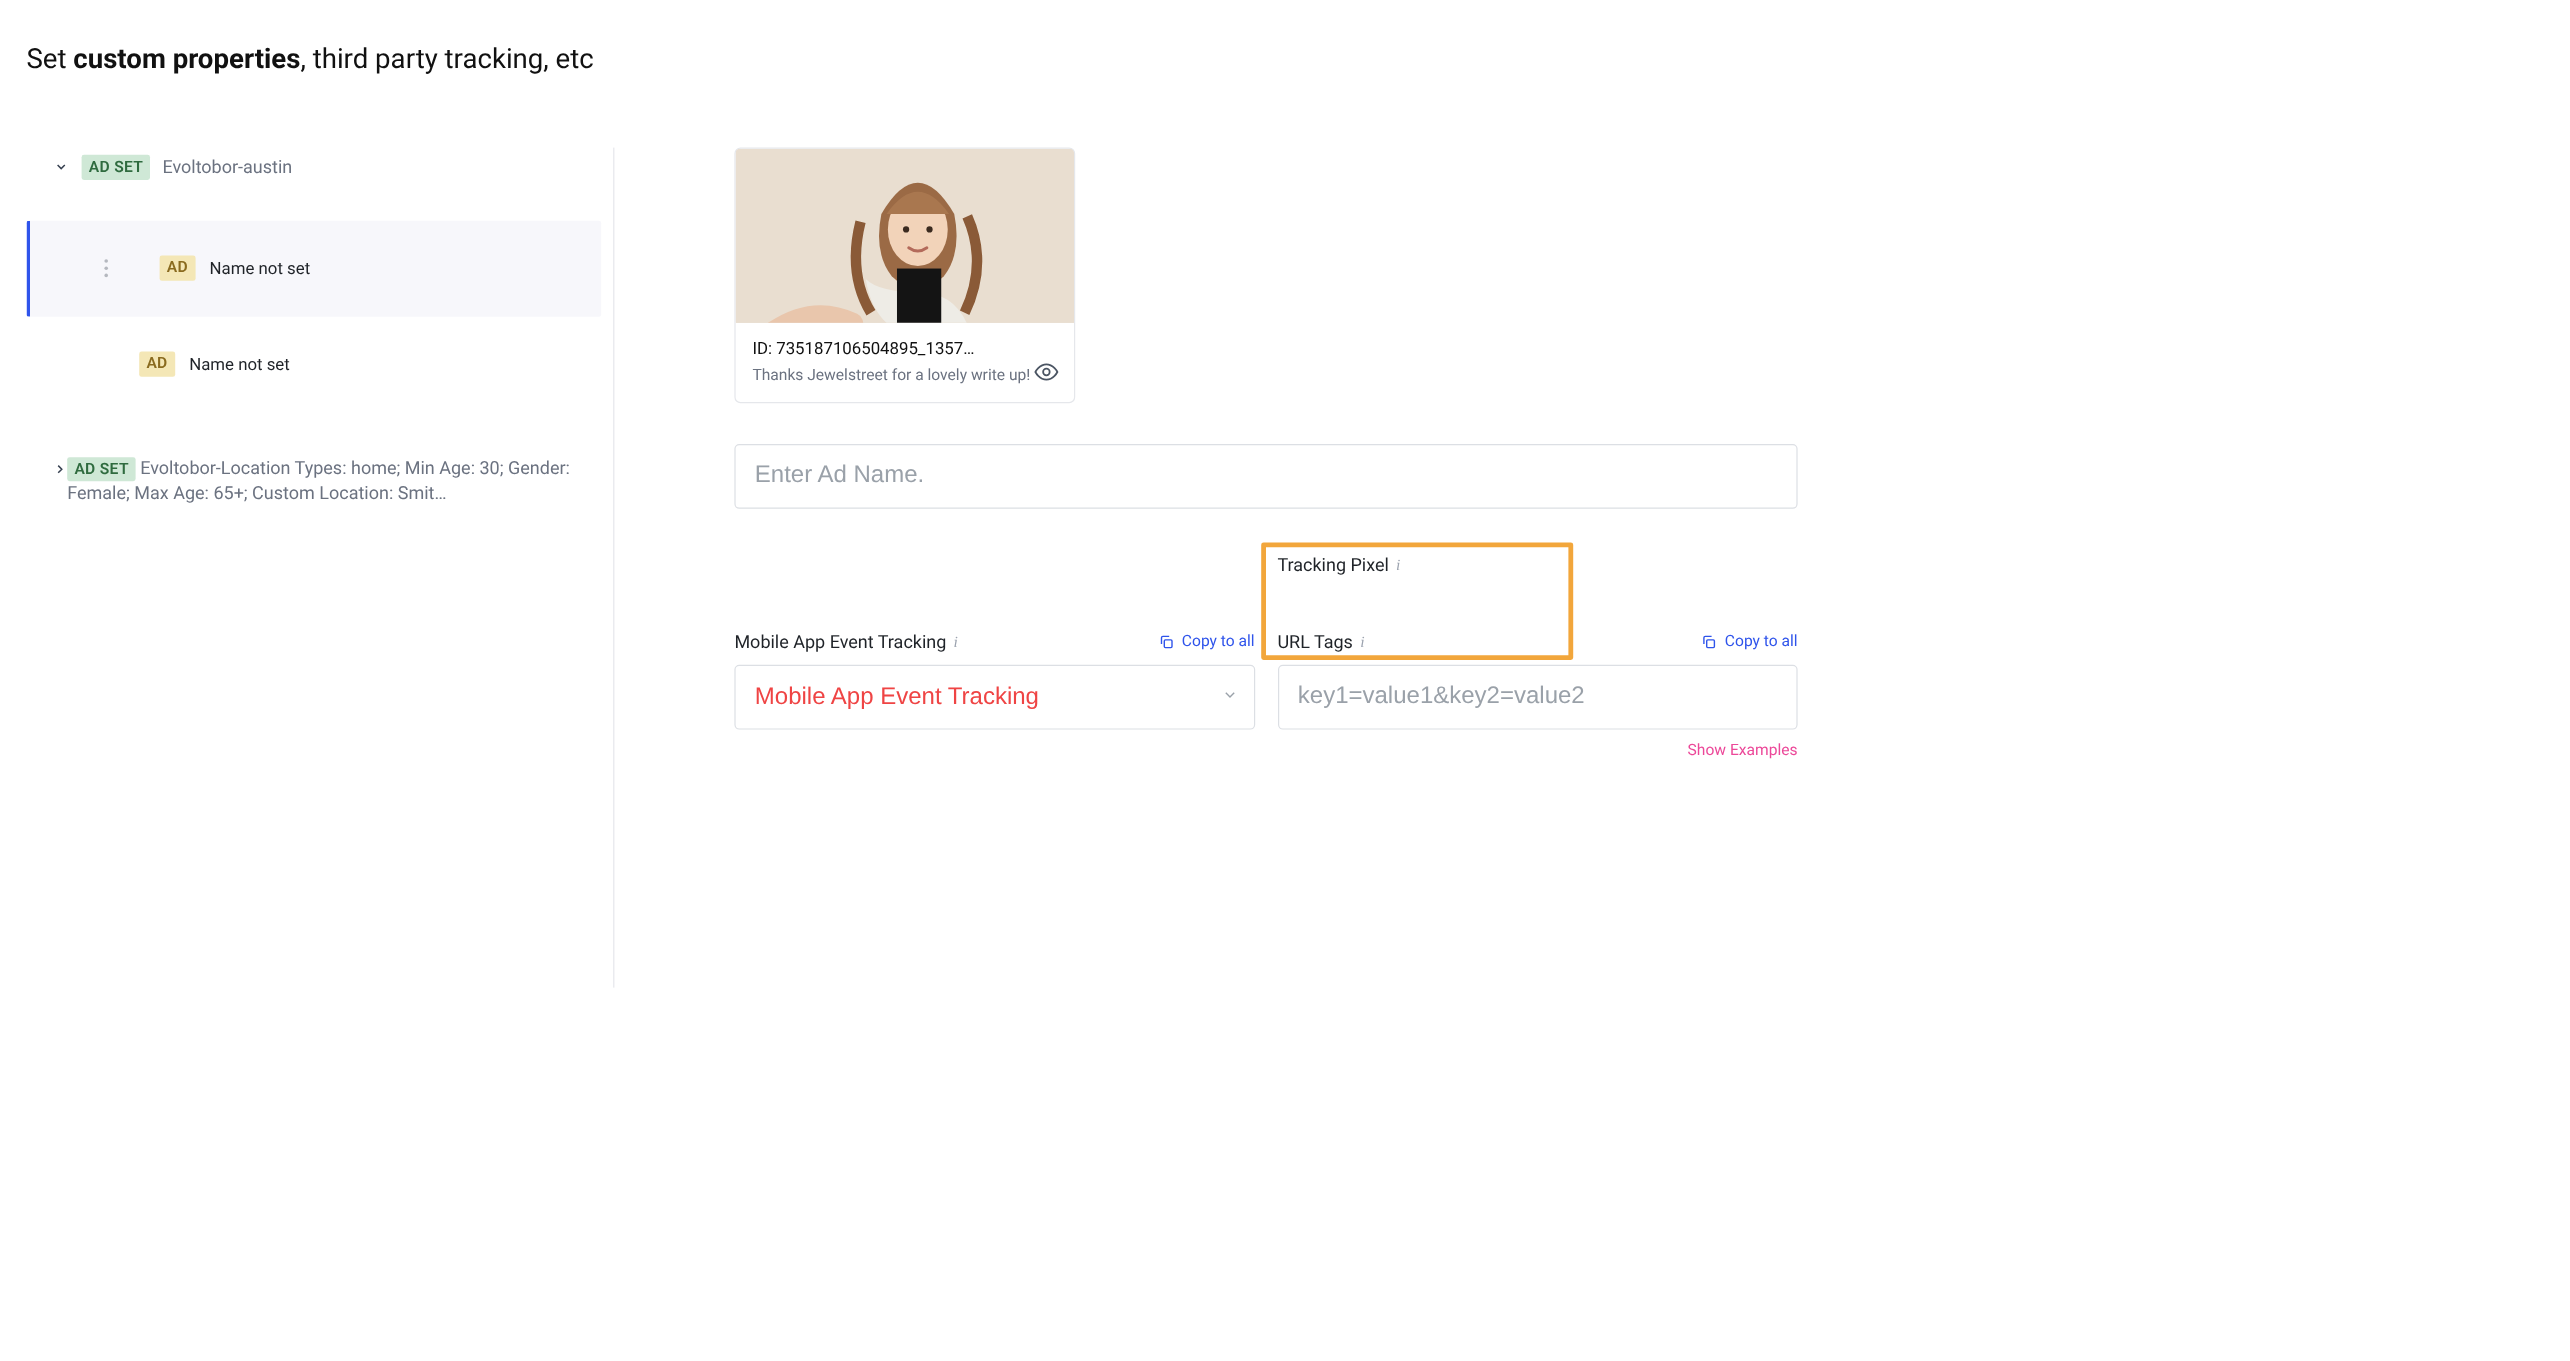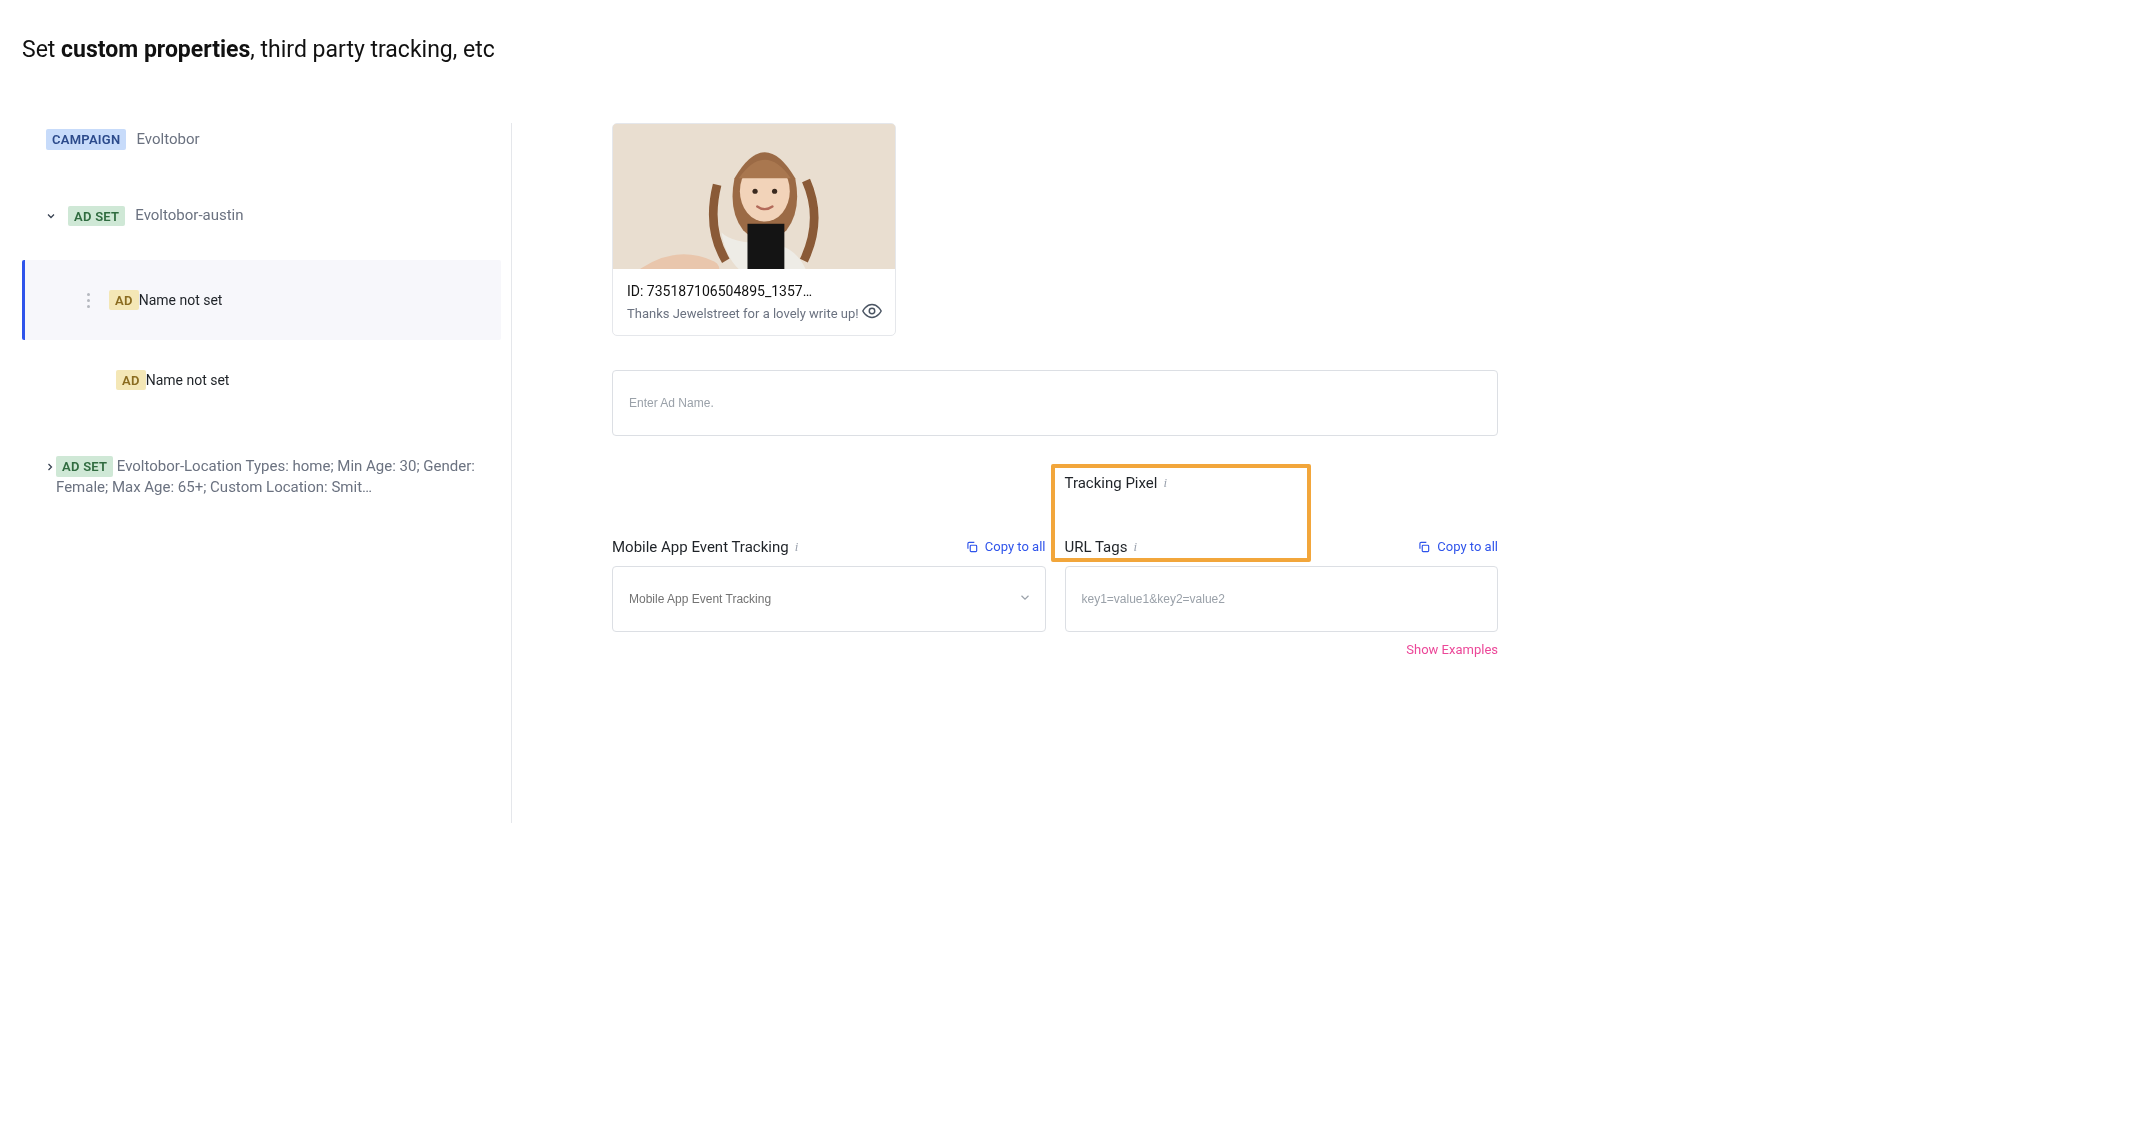"CAMPAIGN" div.tree-row { html: <div> <span>CAMPAIGN</span> <span>Evoltobor</span> </div> -> none }
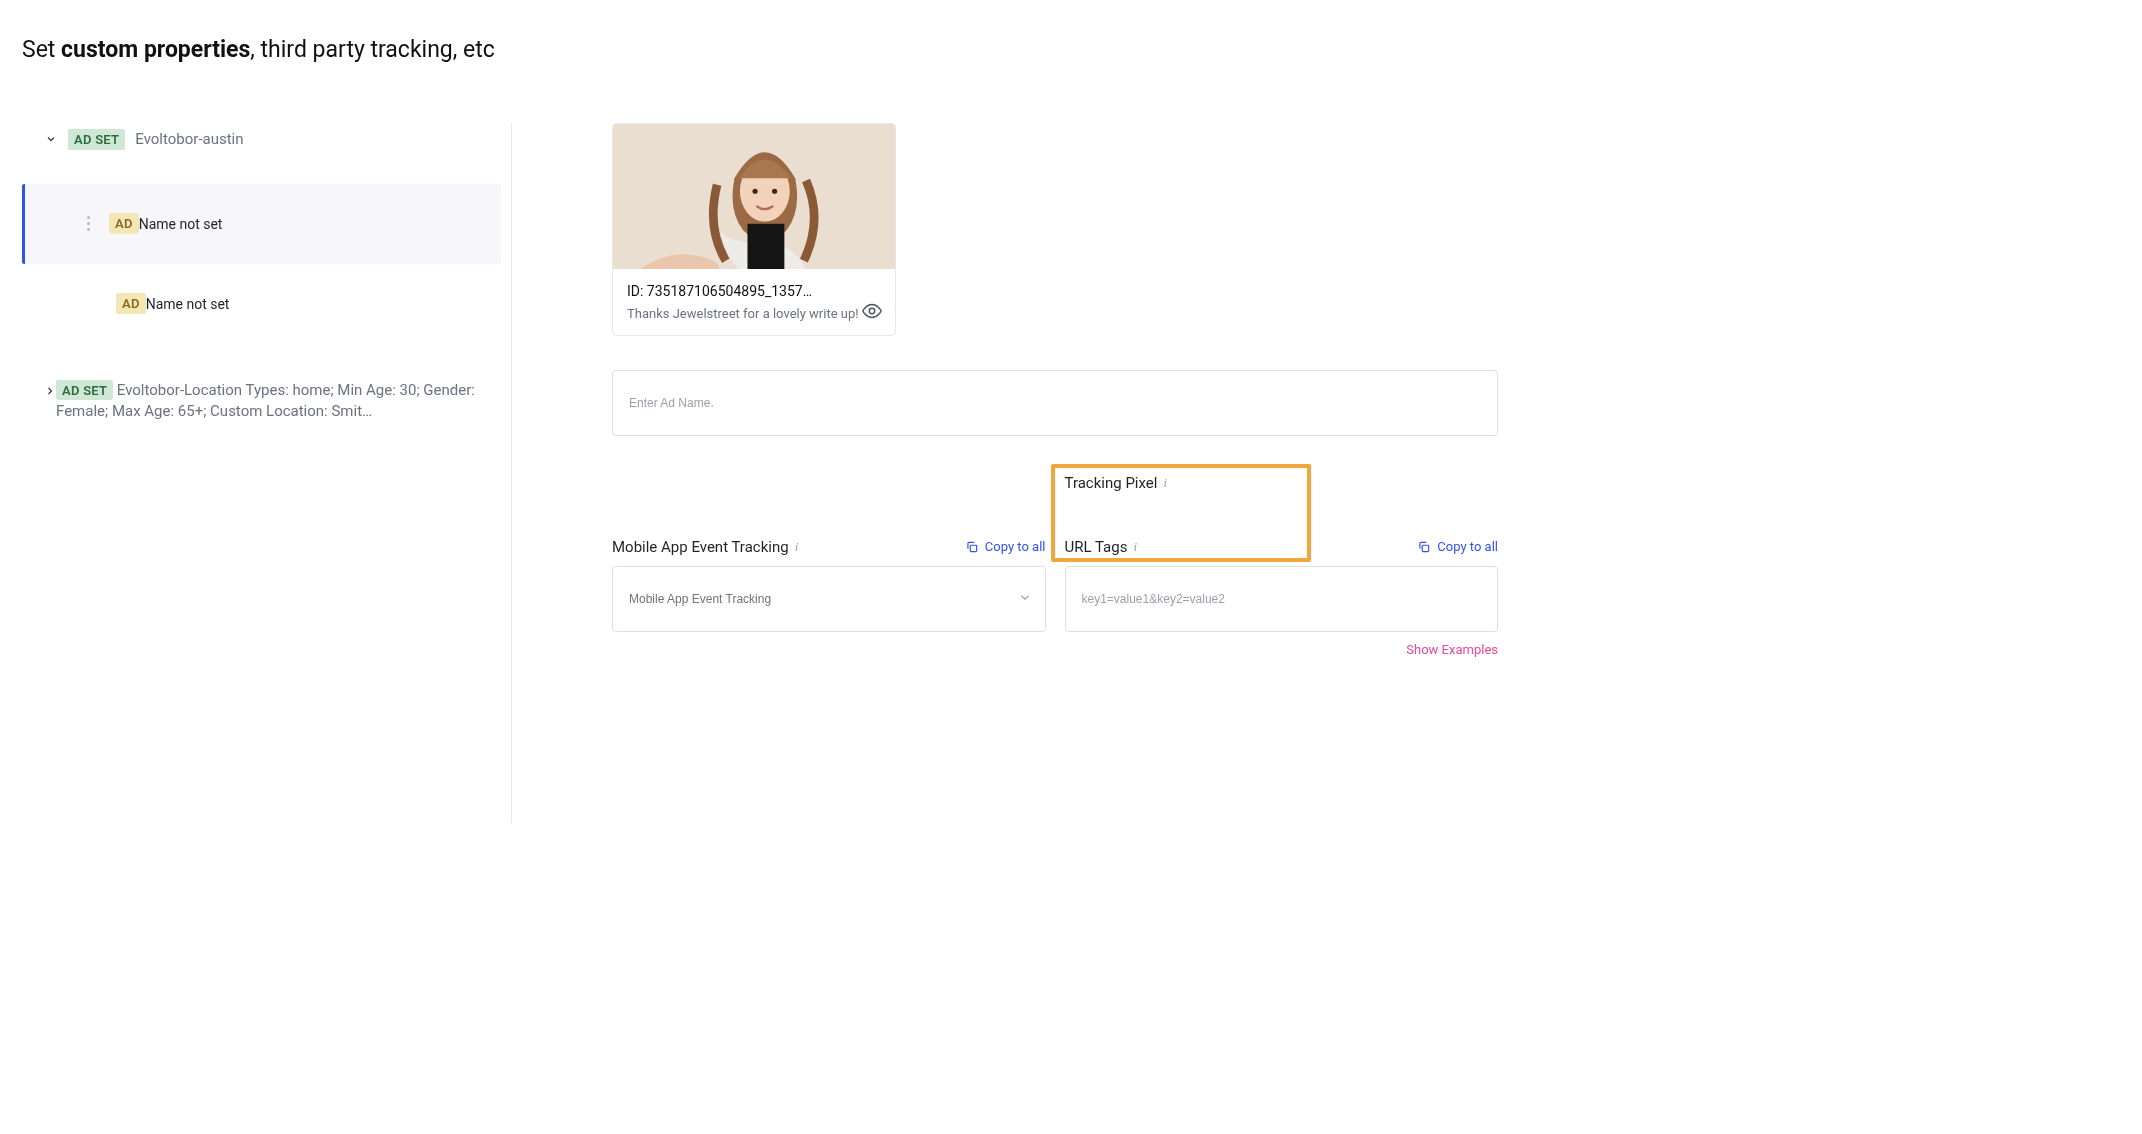"AD" .ad-row { gap: none -> 12px }
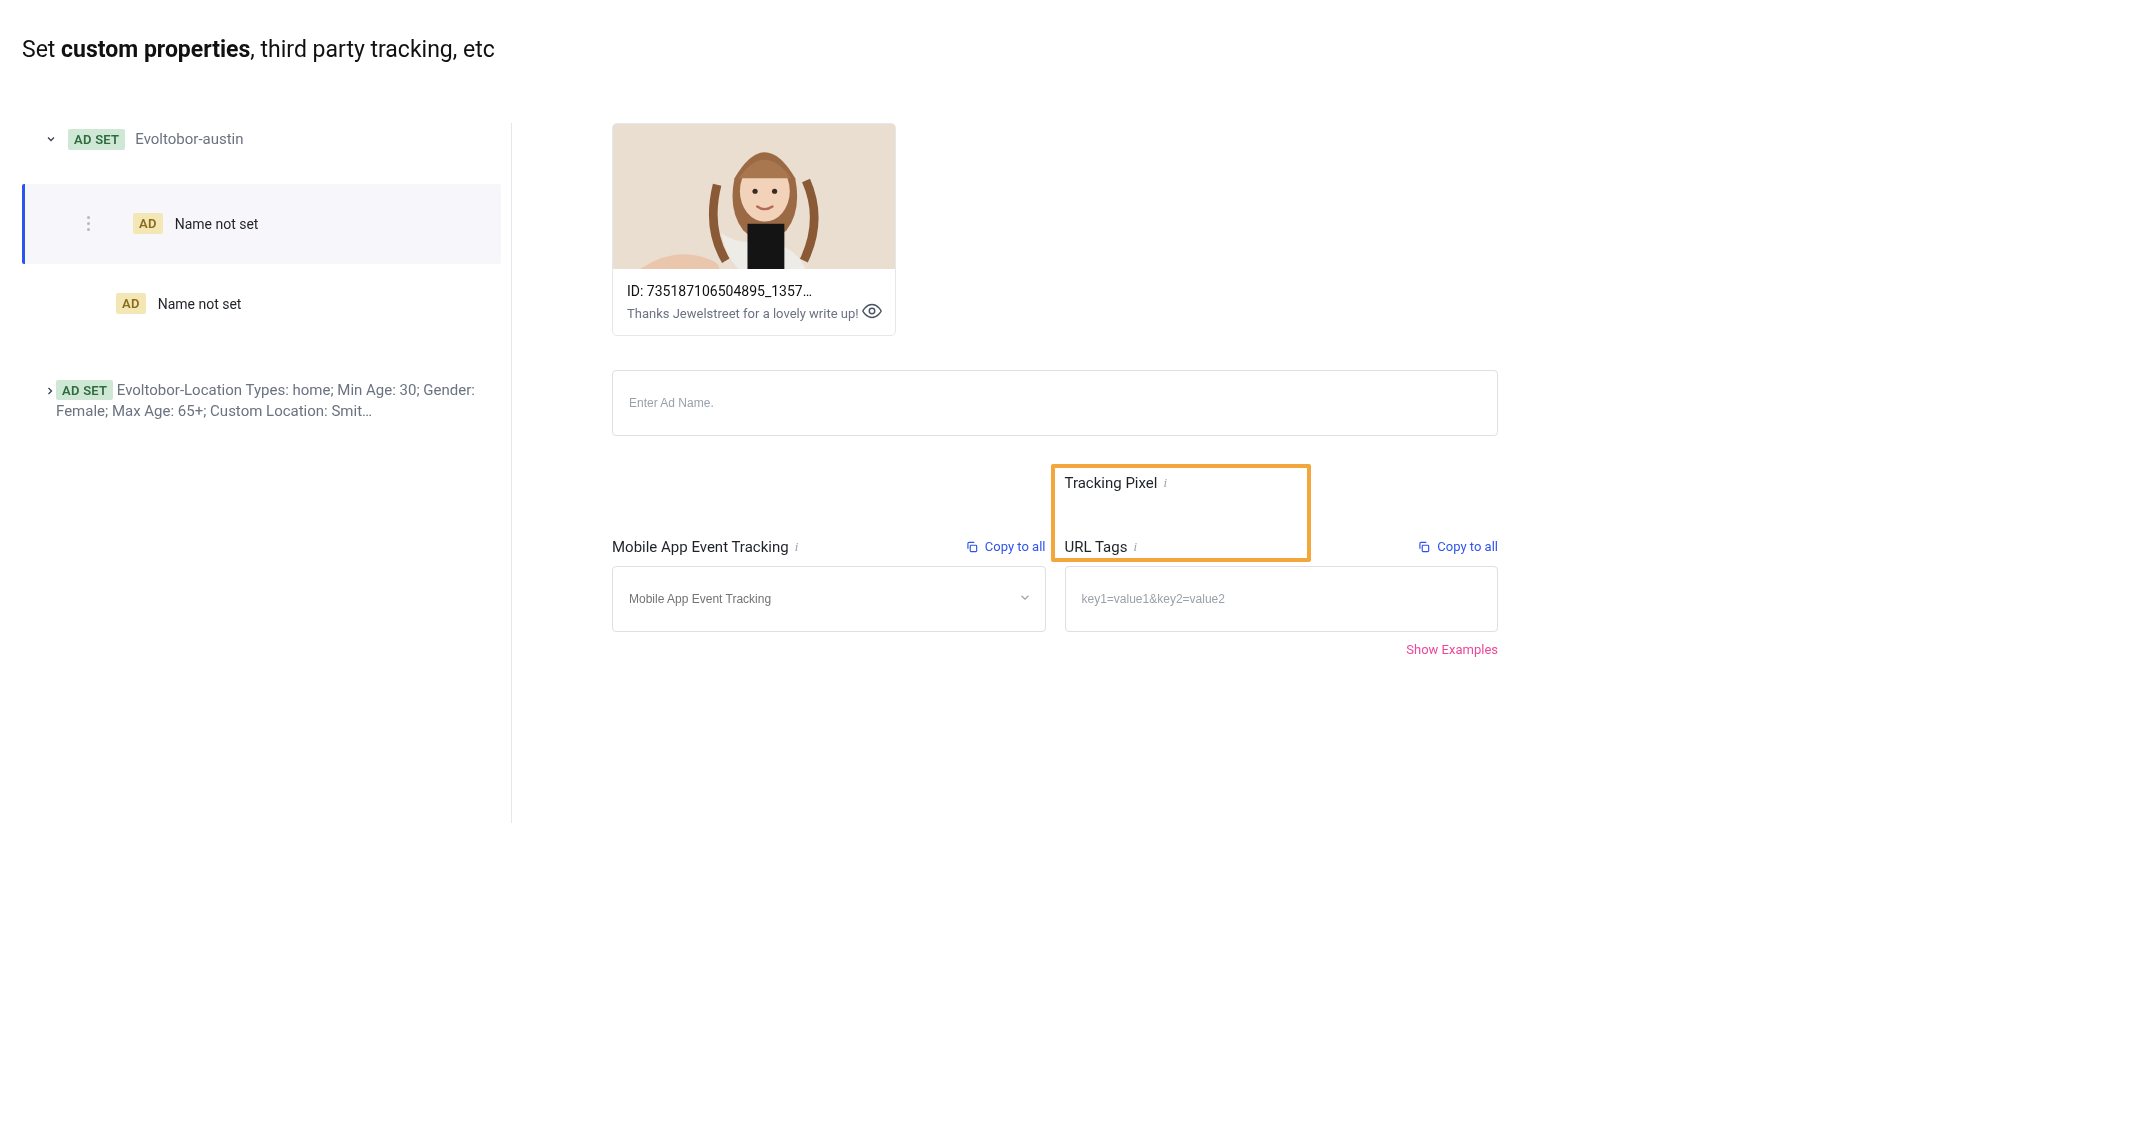"Enter Ad Name." .text-input, .select-input { color: #737373 -> #ef4444; font-size: 12px -> 20px; height: 66px -> 54px }
